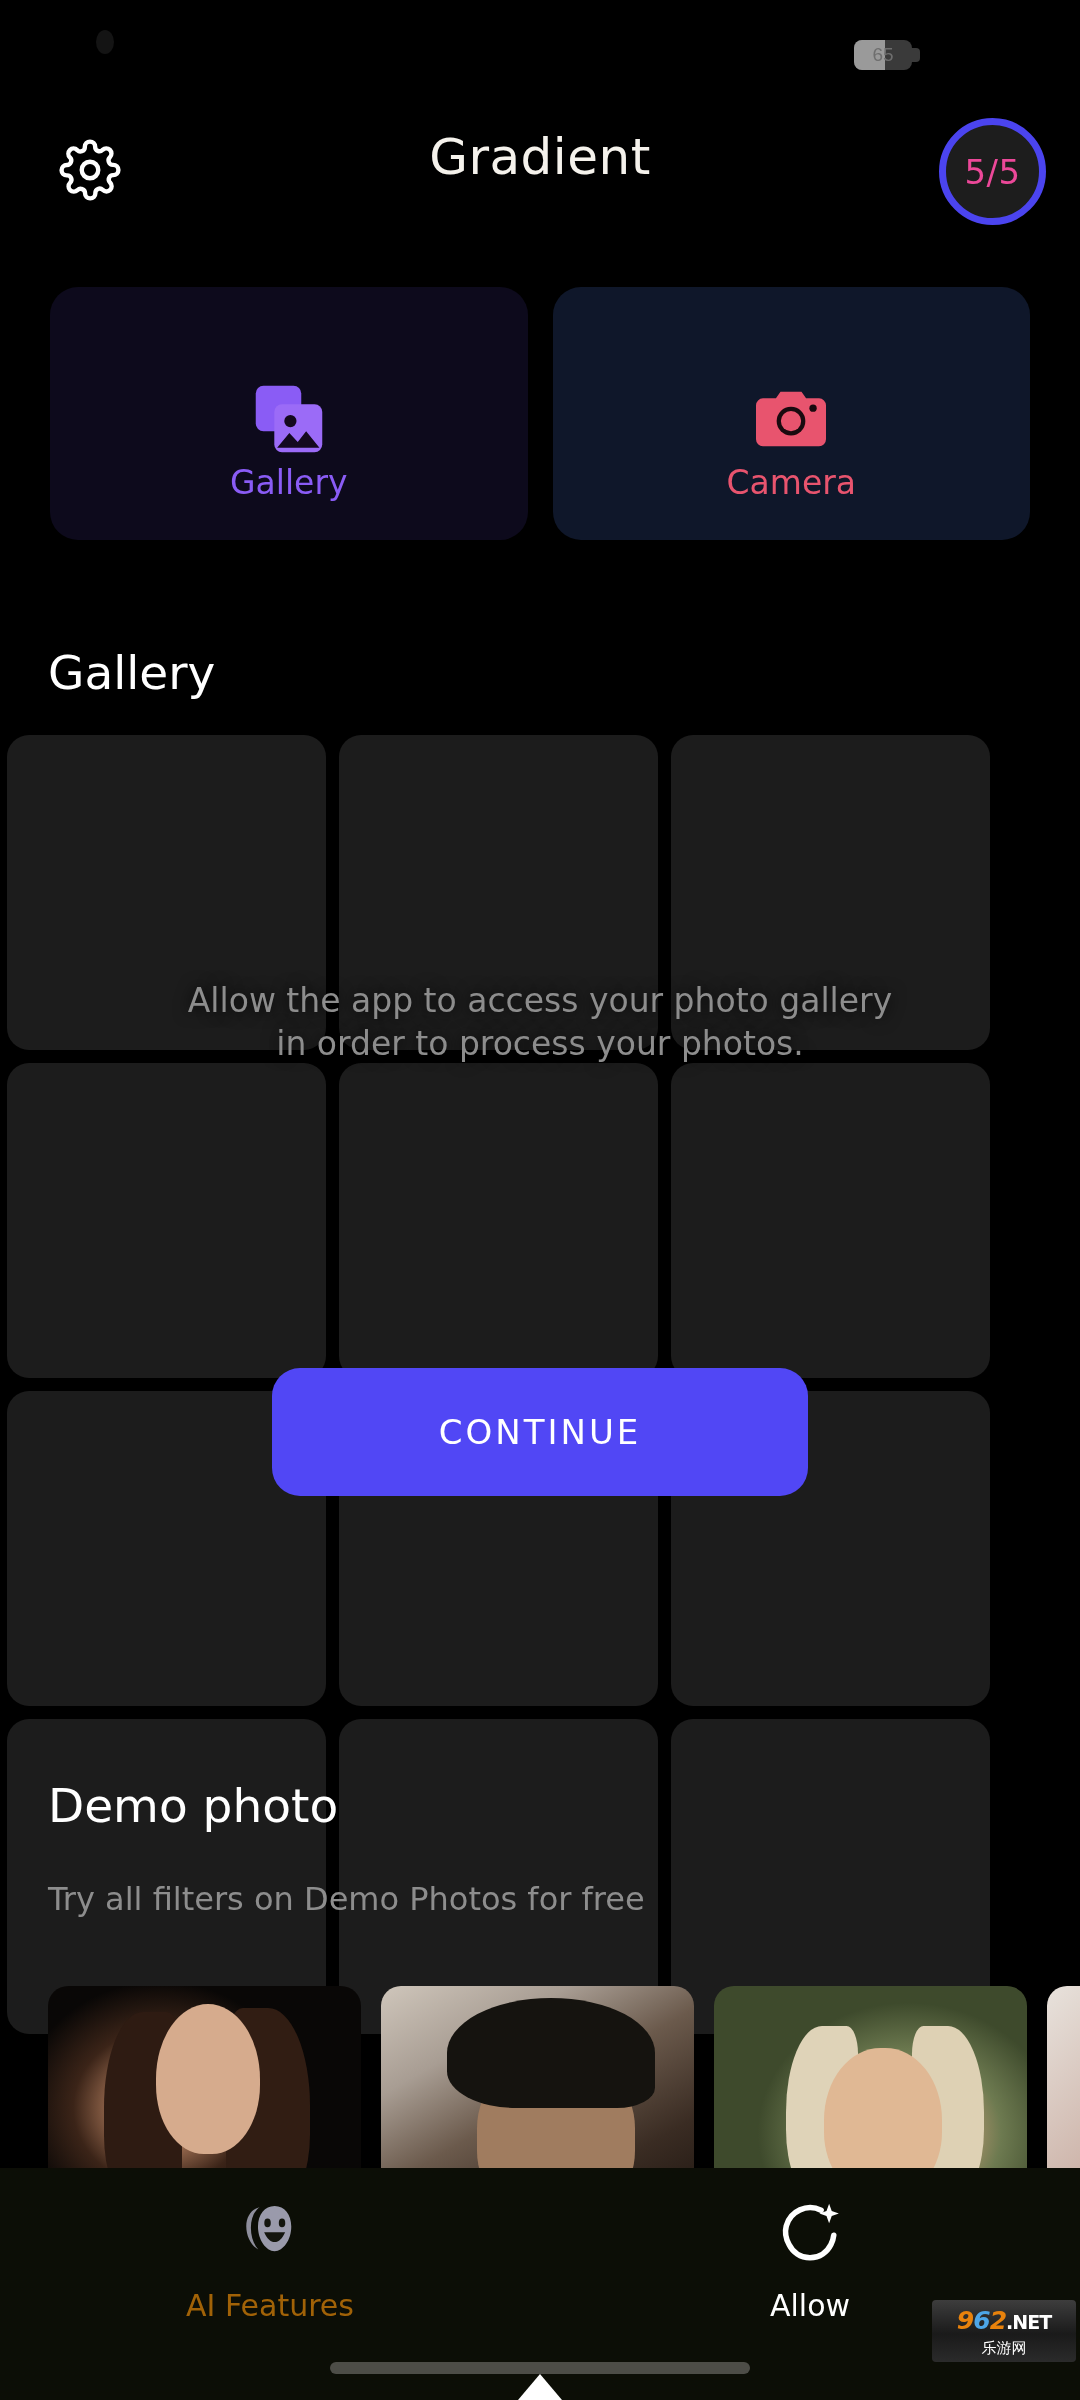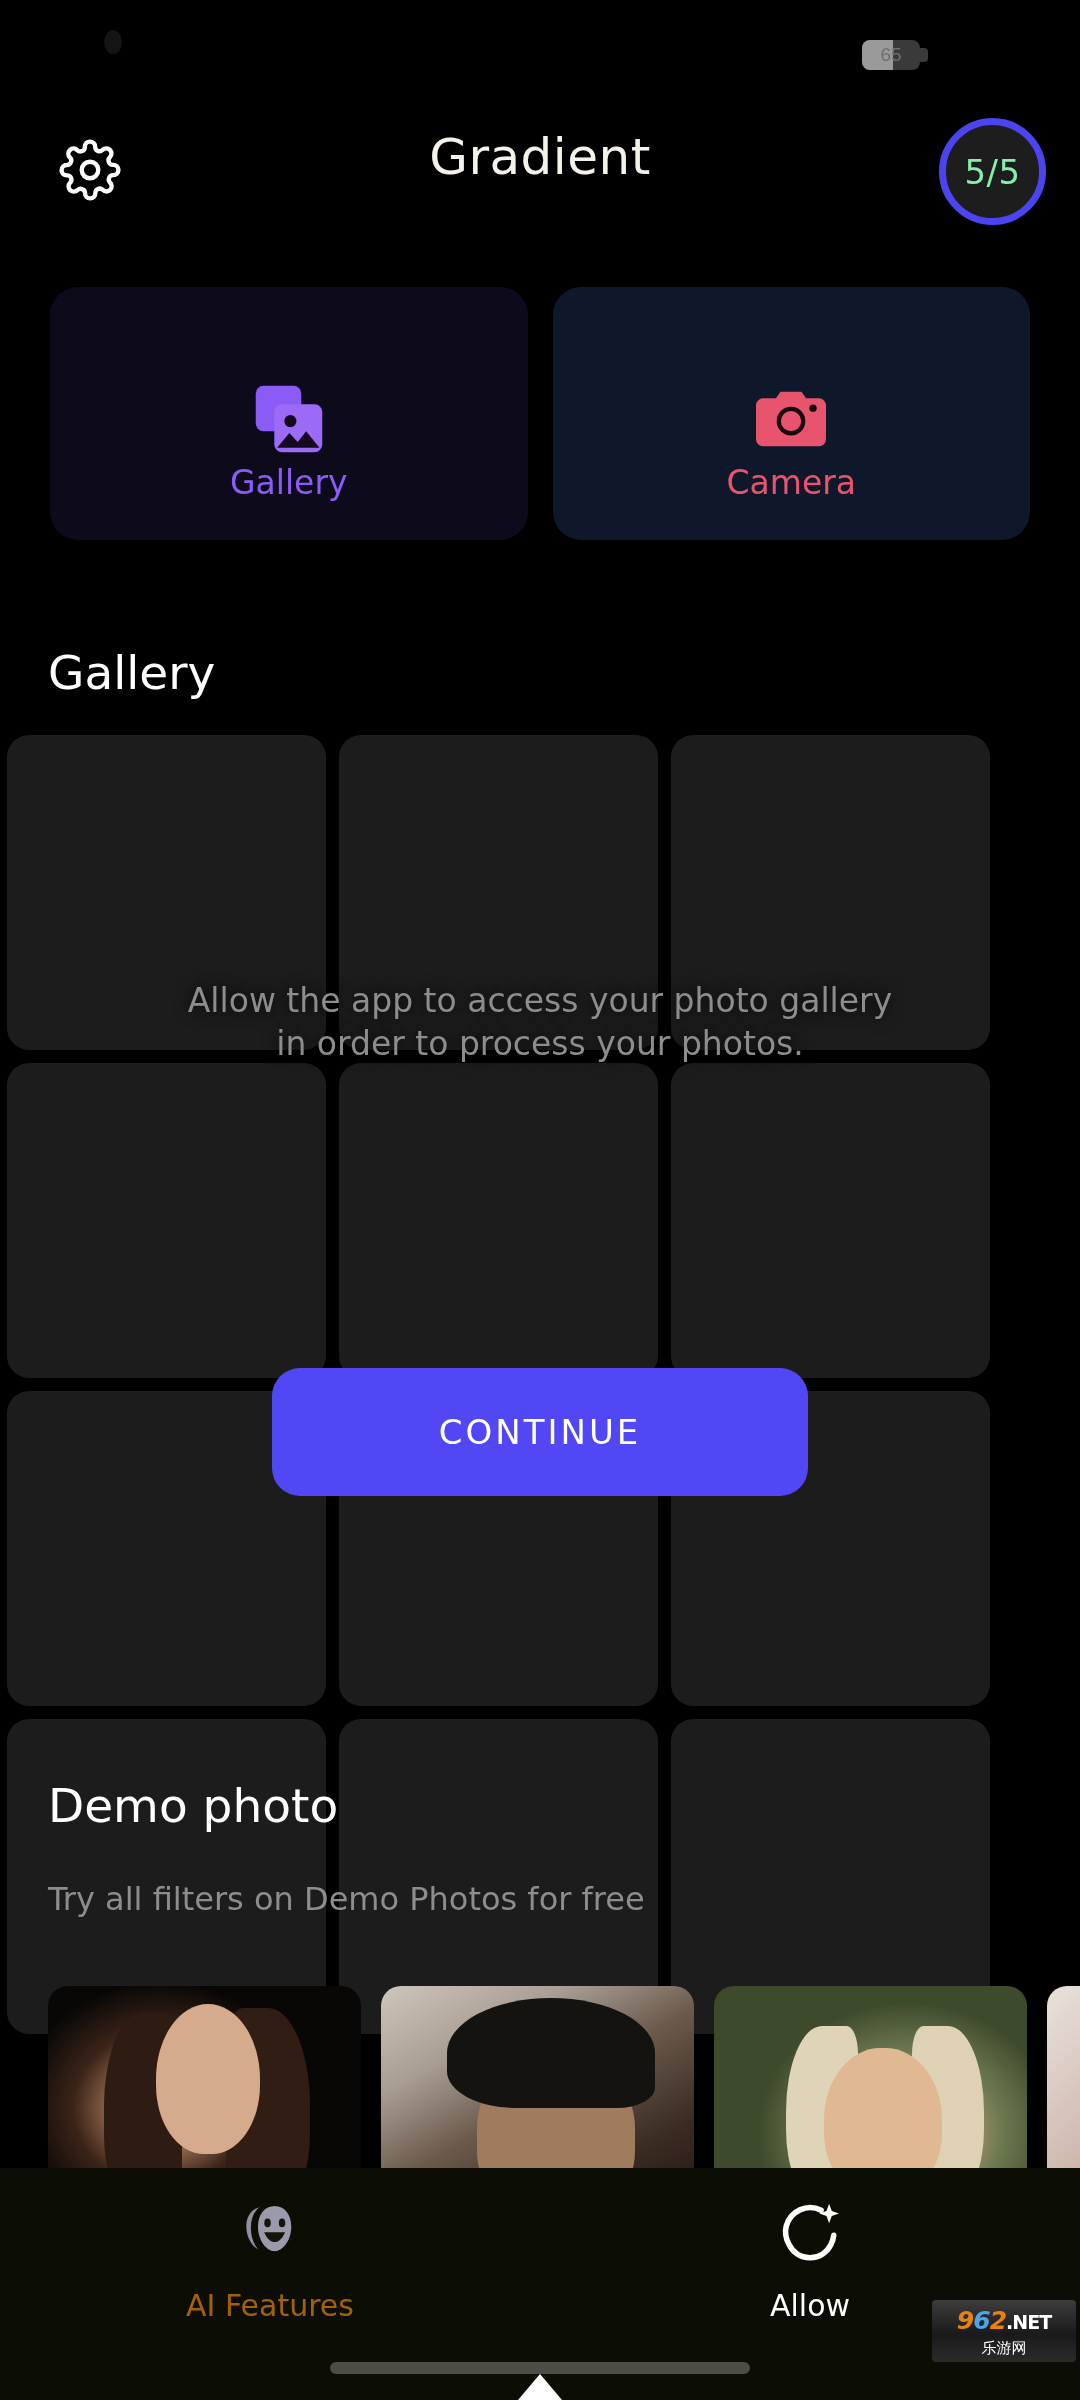"65" .status-bar { left: 16px -> 8px }
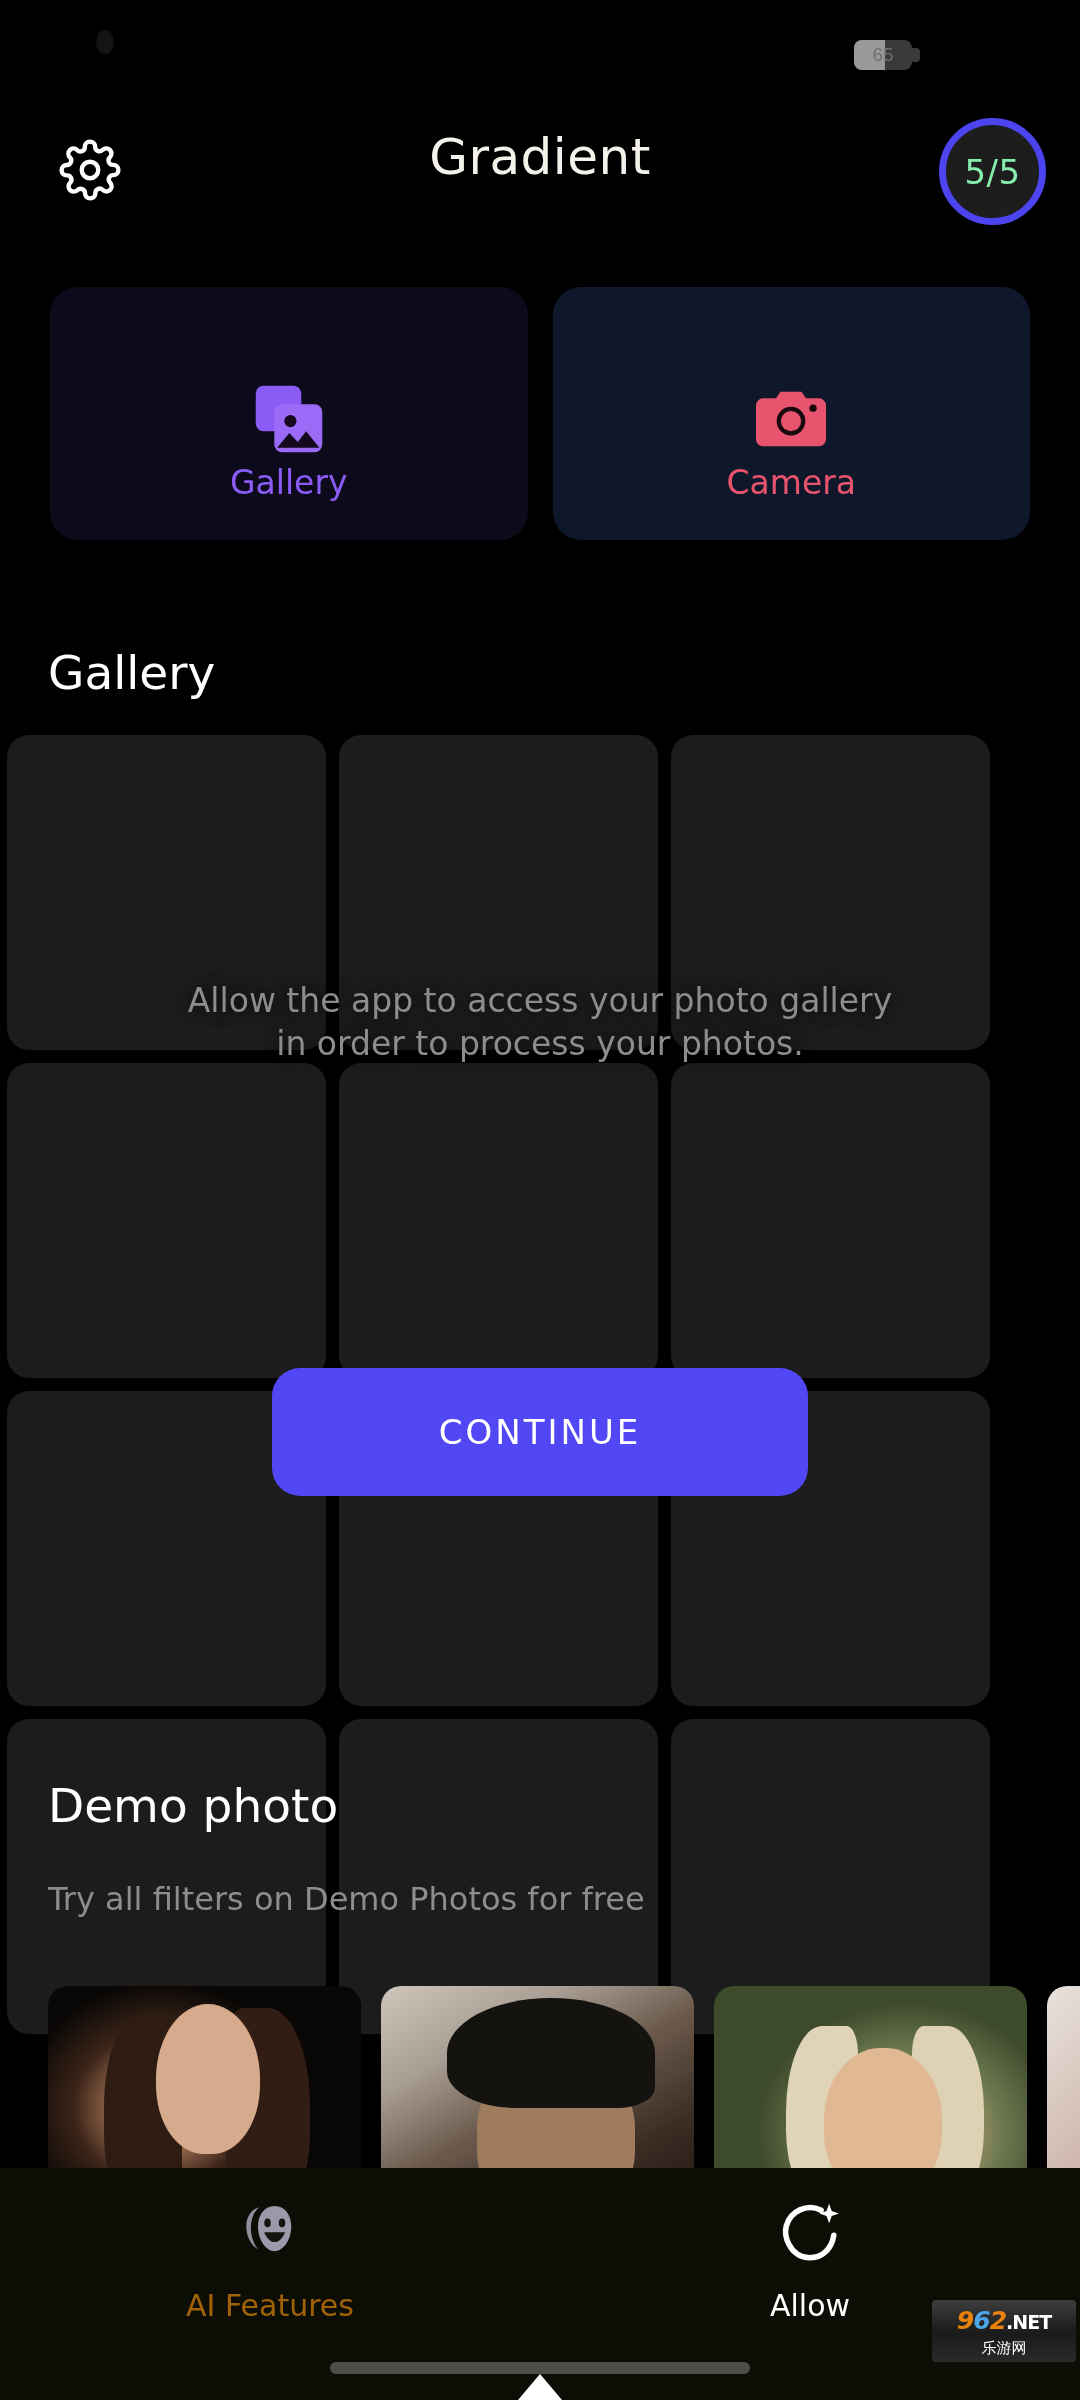"5/5" .counter-text { color: #86efac -> #ec4899 }
